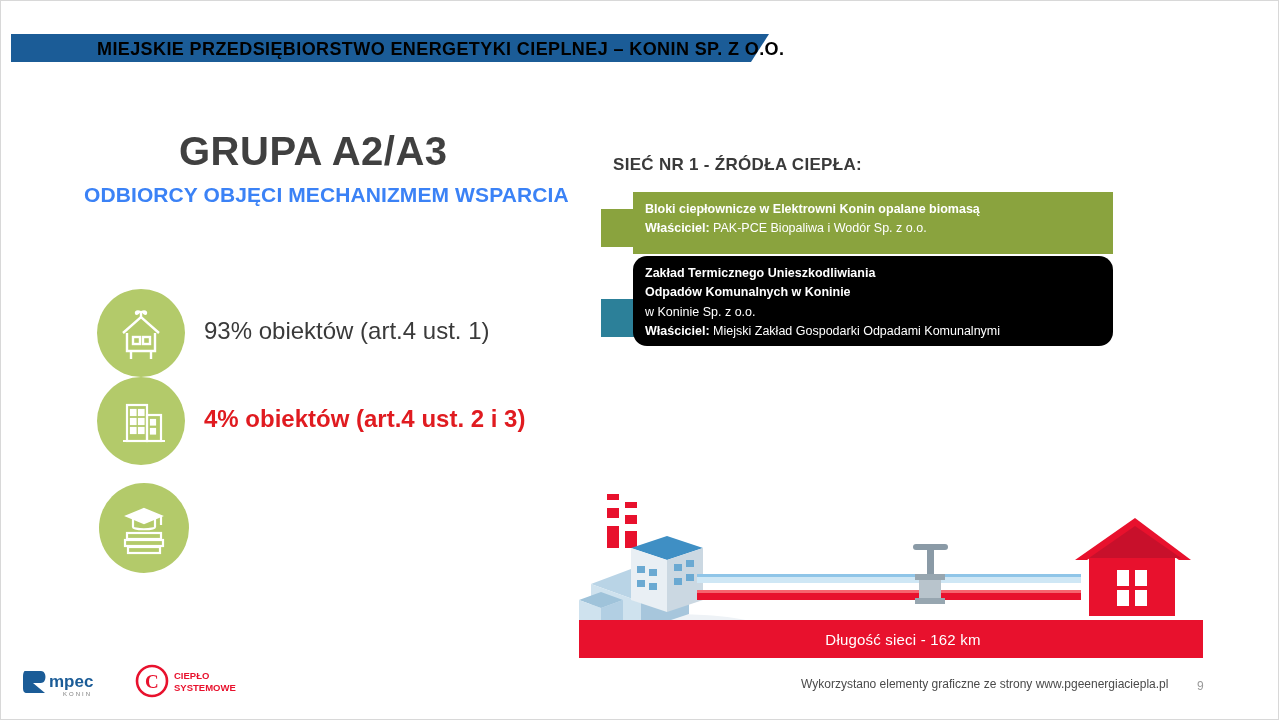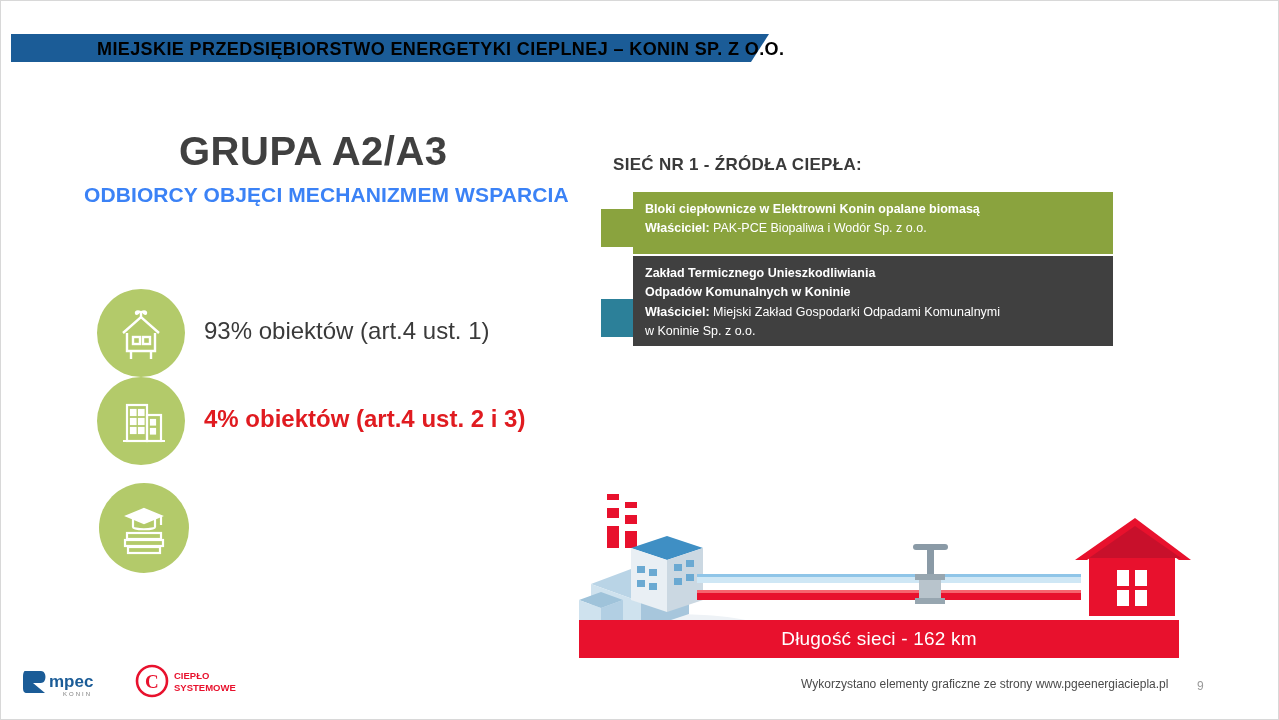"Zakład Termicznego Unieszkodliwiania" .legend-box.b2 { background: #404040 -> #000000; border-radius: none -> 14px }
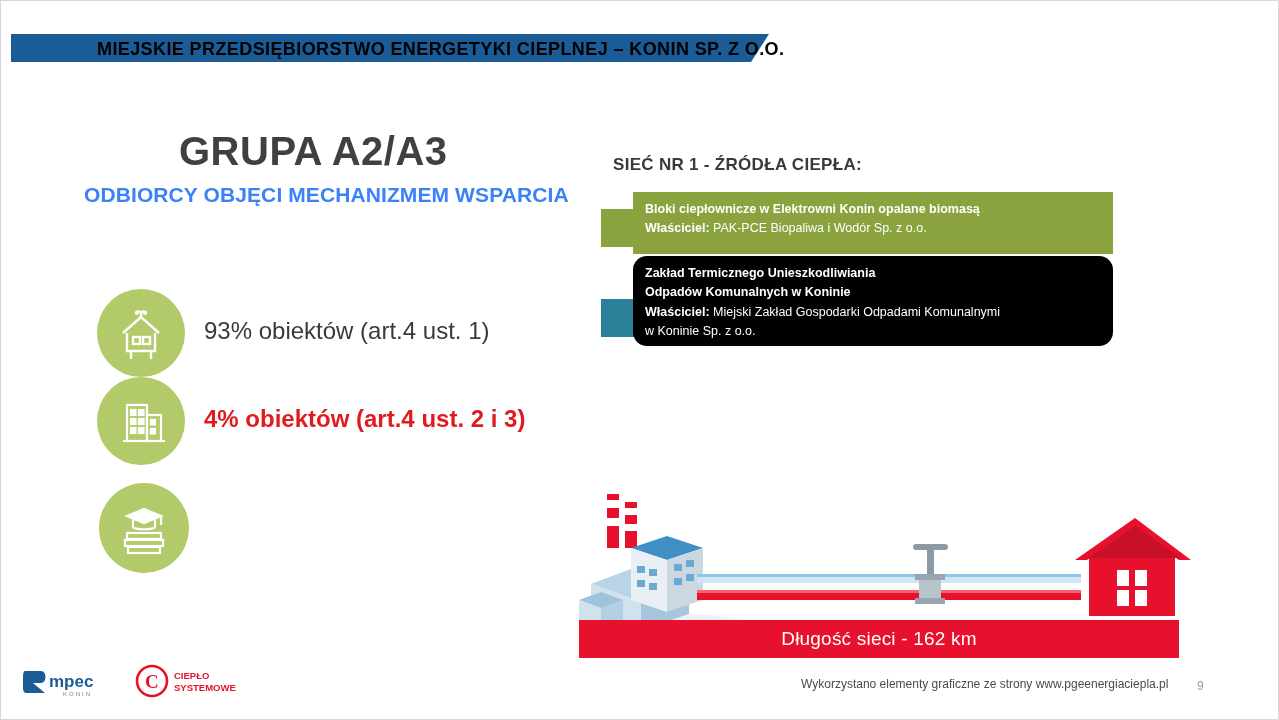"Właściciel: Miejski Zakład Gospodarki" div.legend-line { order: before "w Koninie Sp. z o.o." -> after "w Koninie Sp. z o.o." }
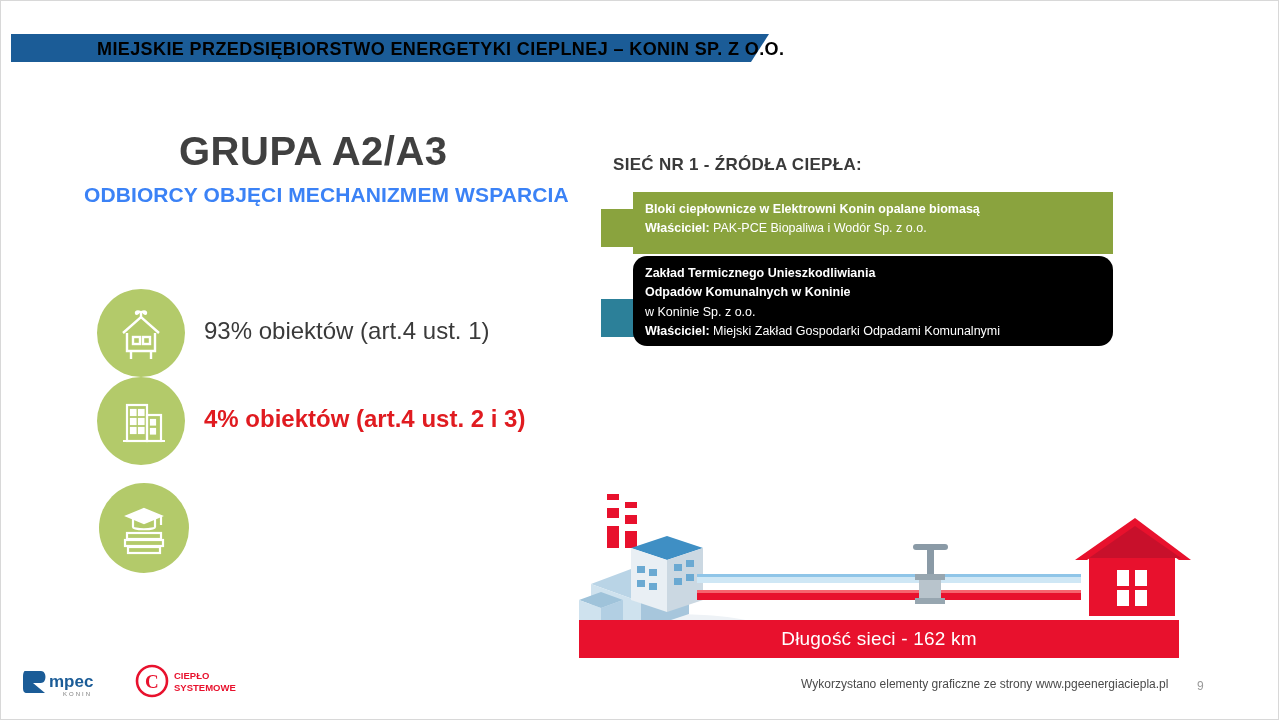"Długość sieci - 162 km" .length-bar { font-size: 19px -> 15px; padding-left: none -> 24px }
